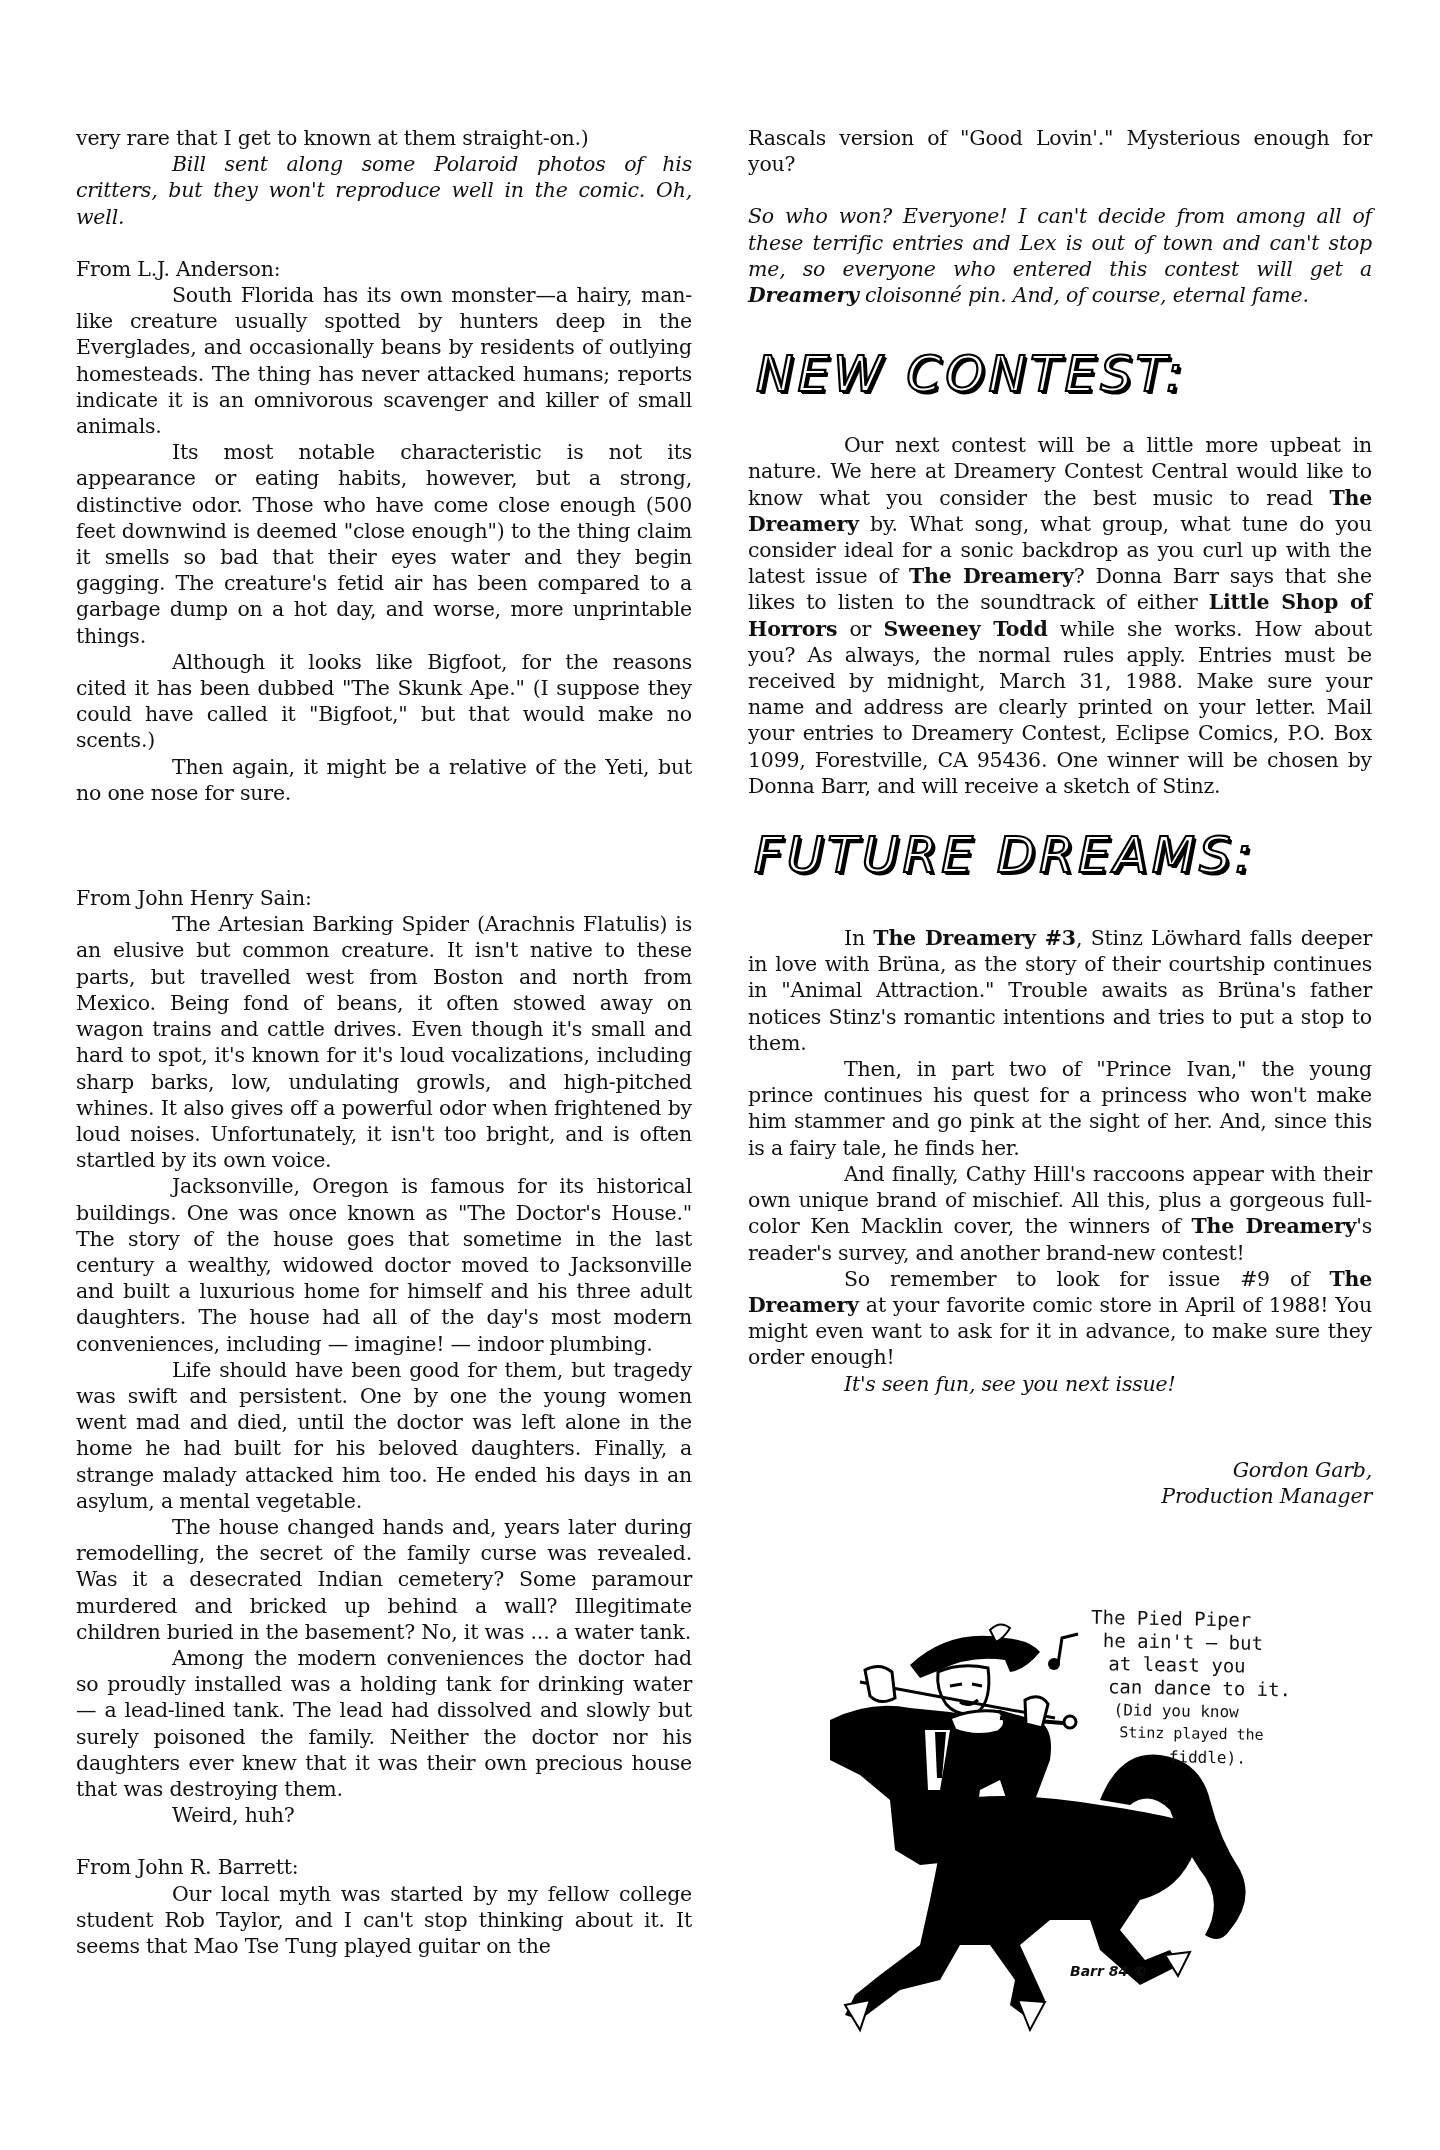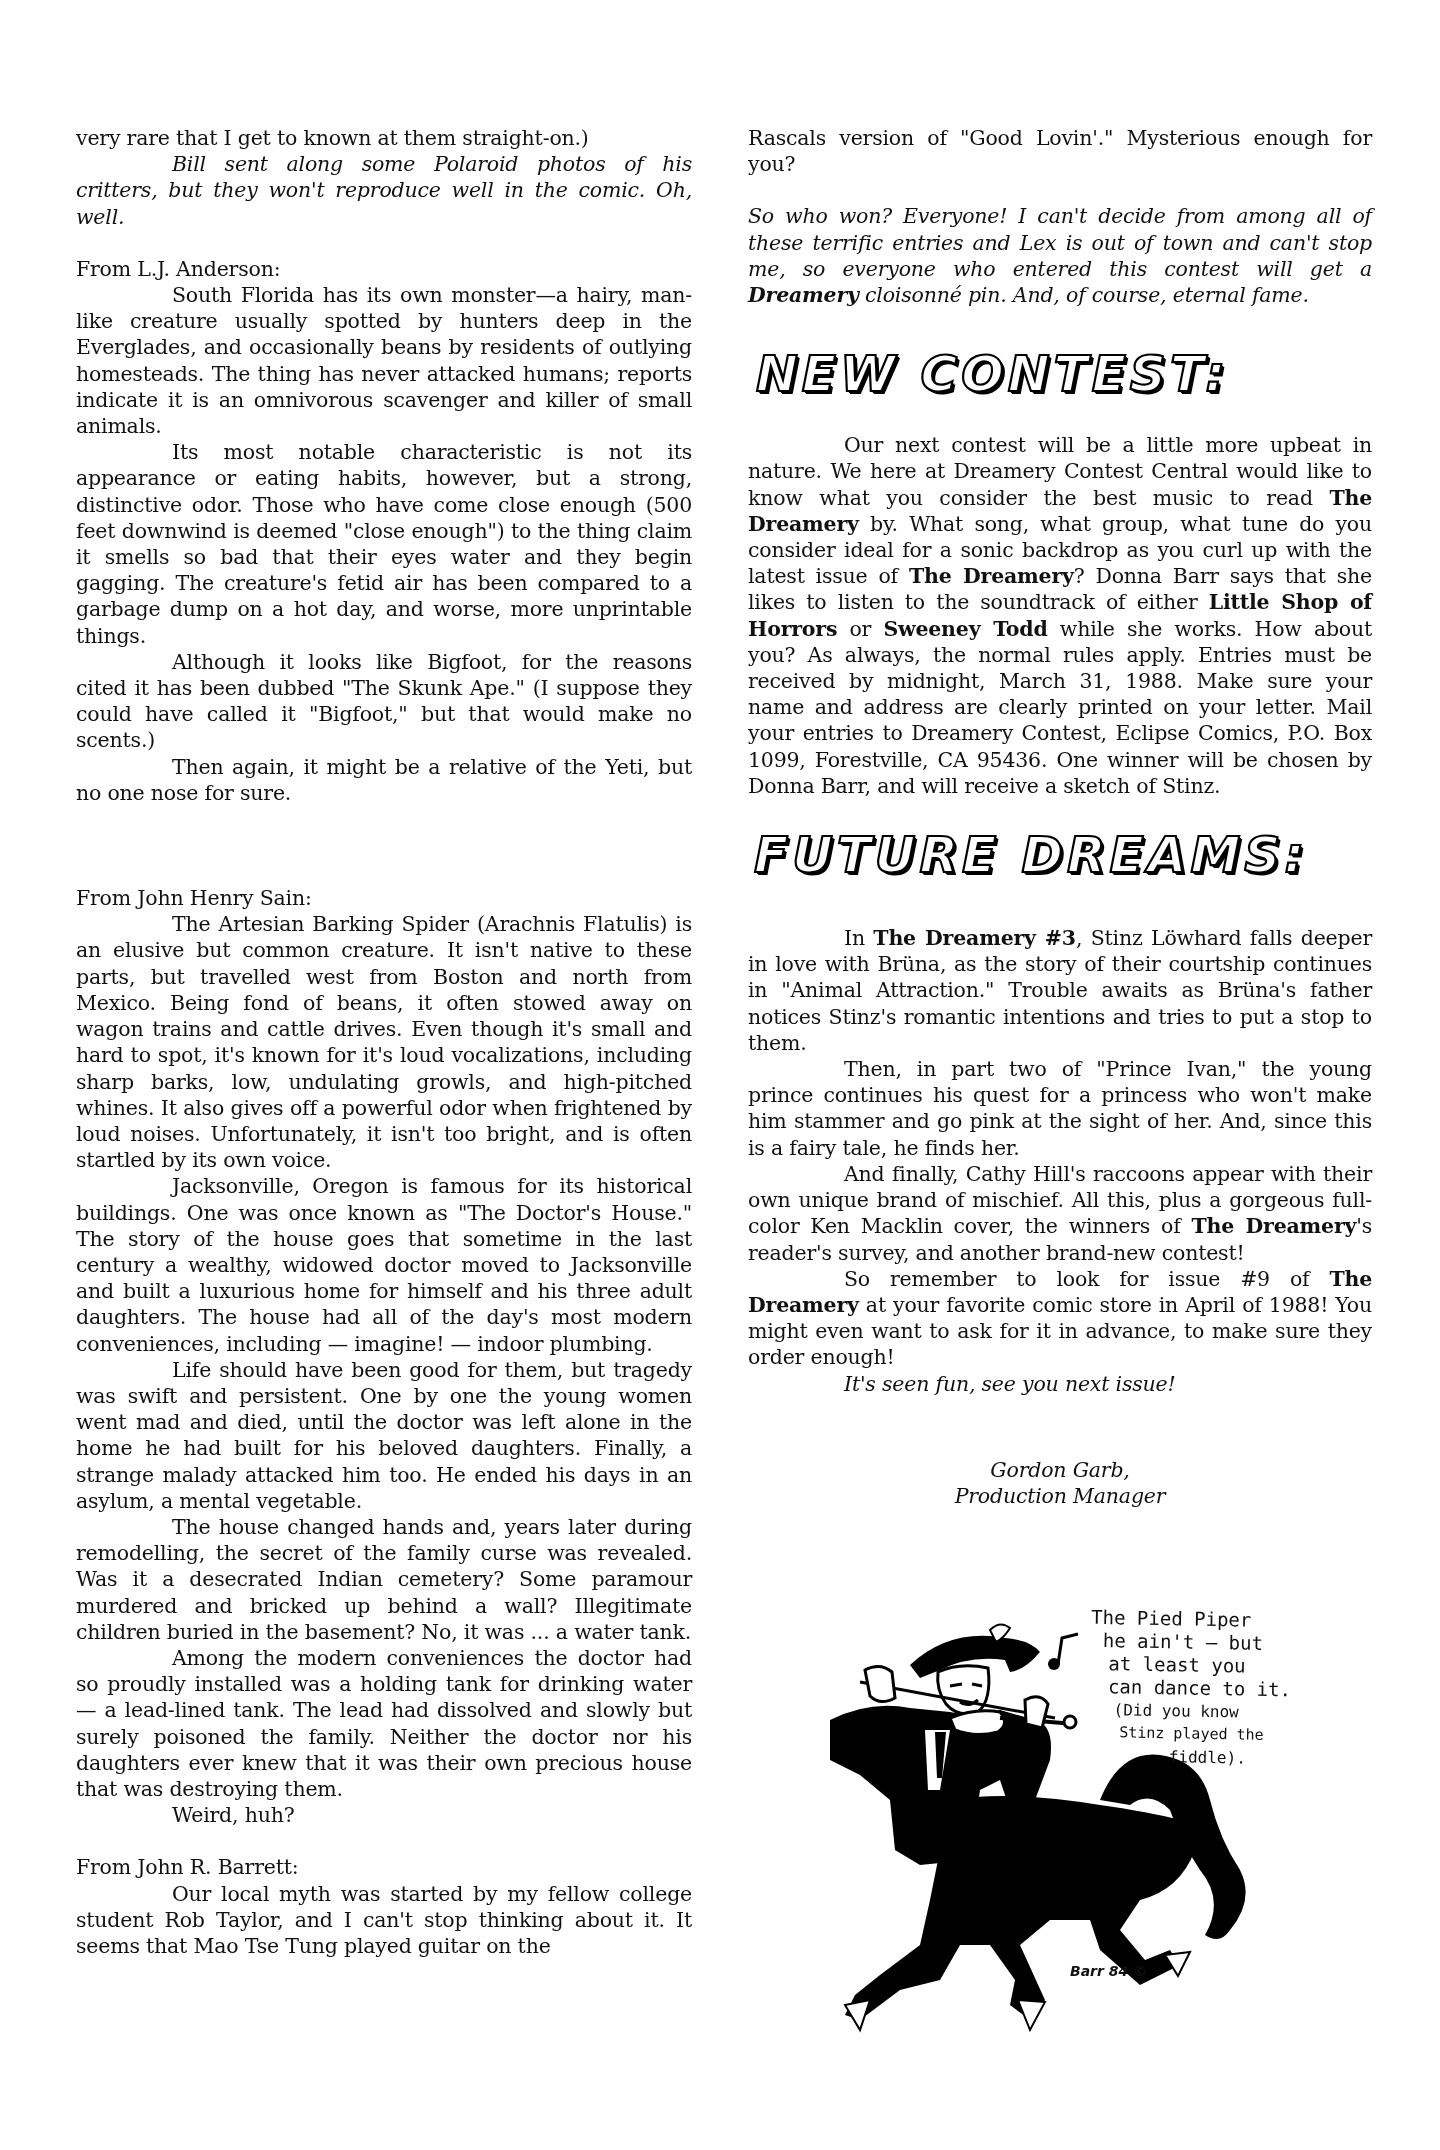"NEW CONTEST:" .heading { font-weight: bold -> normal }
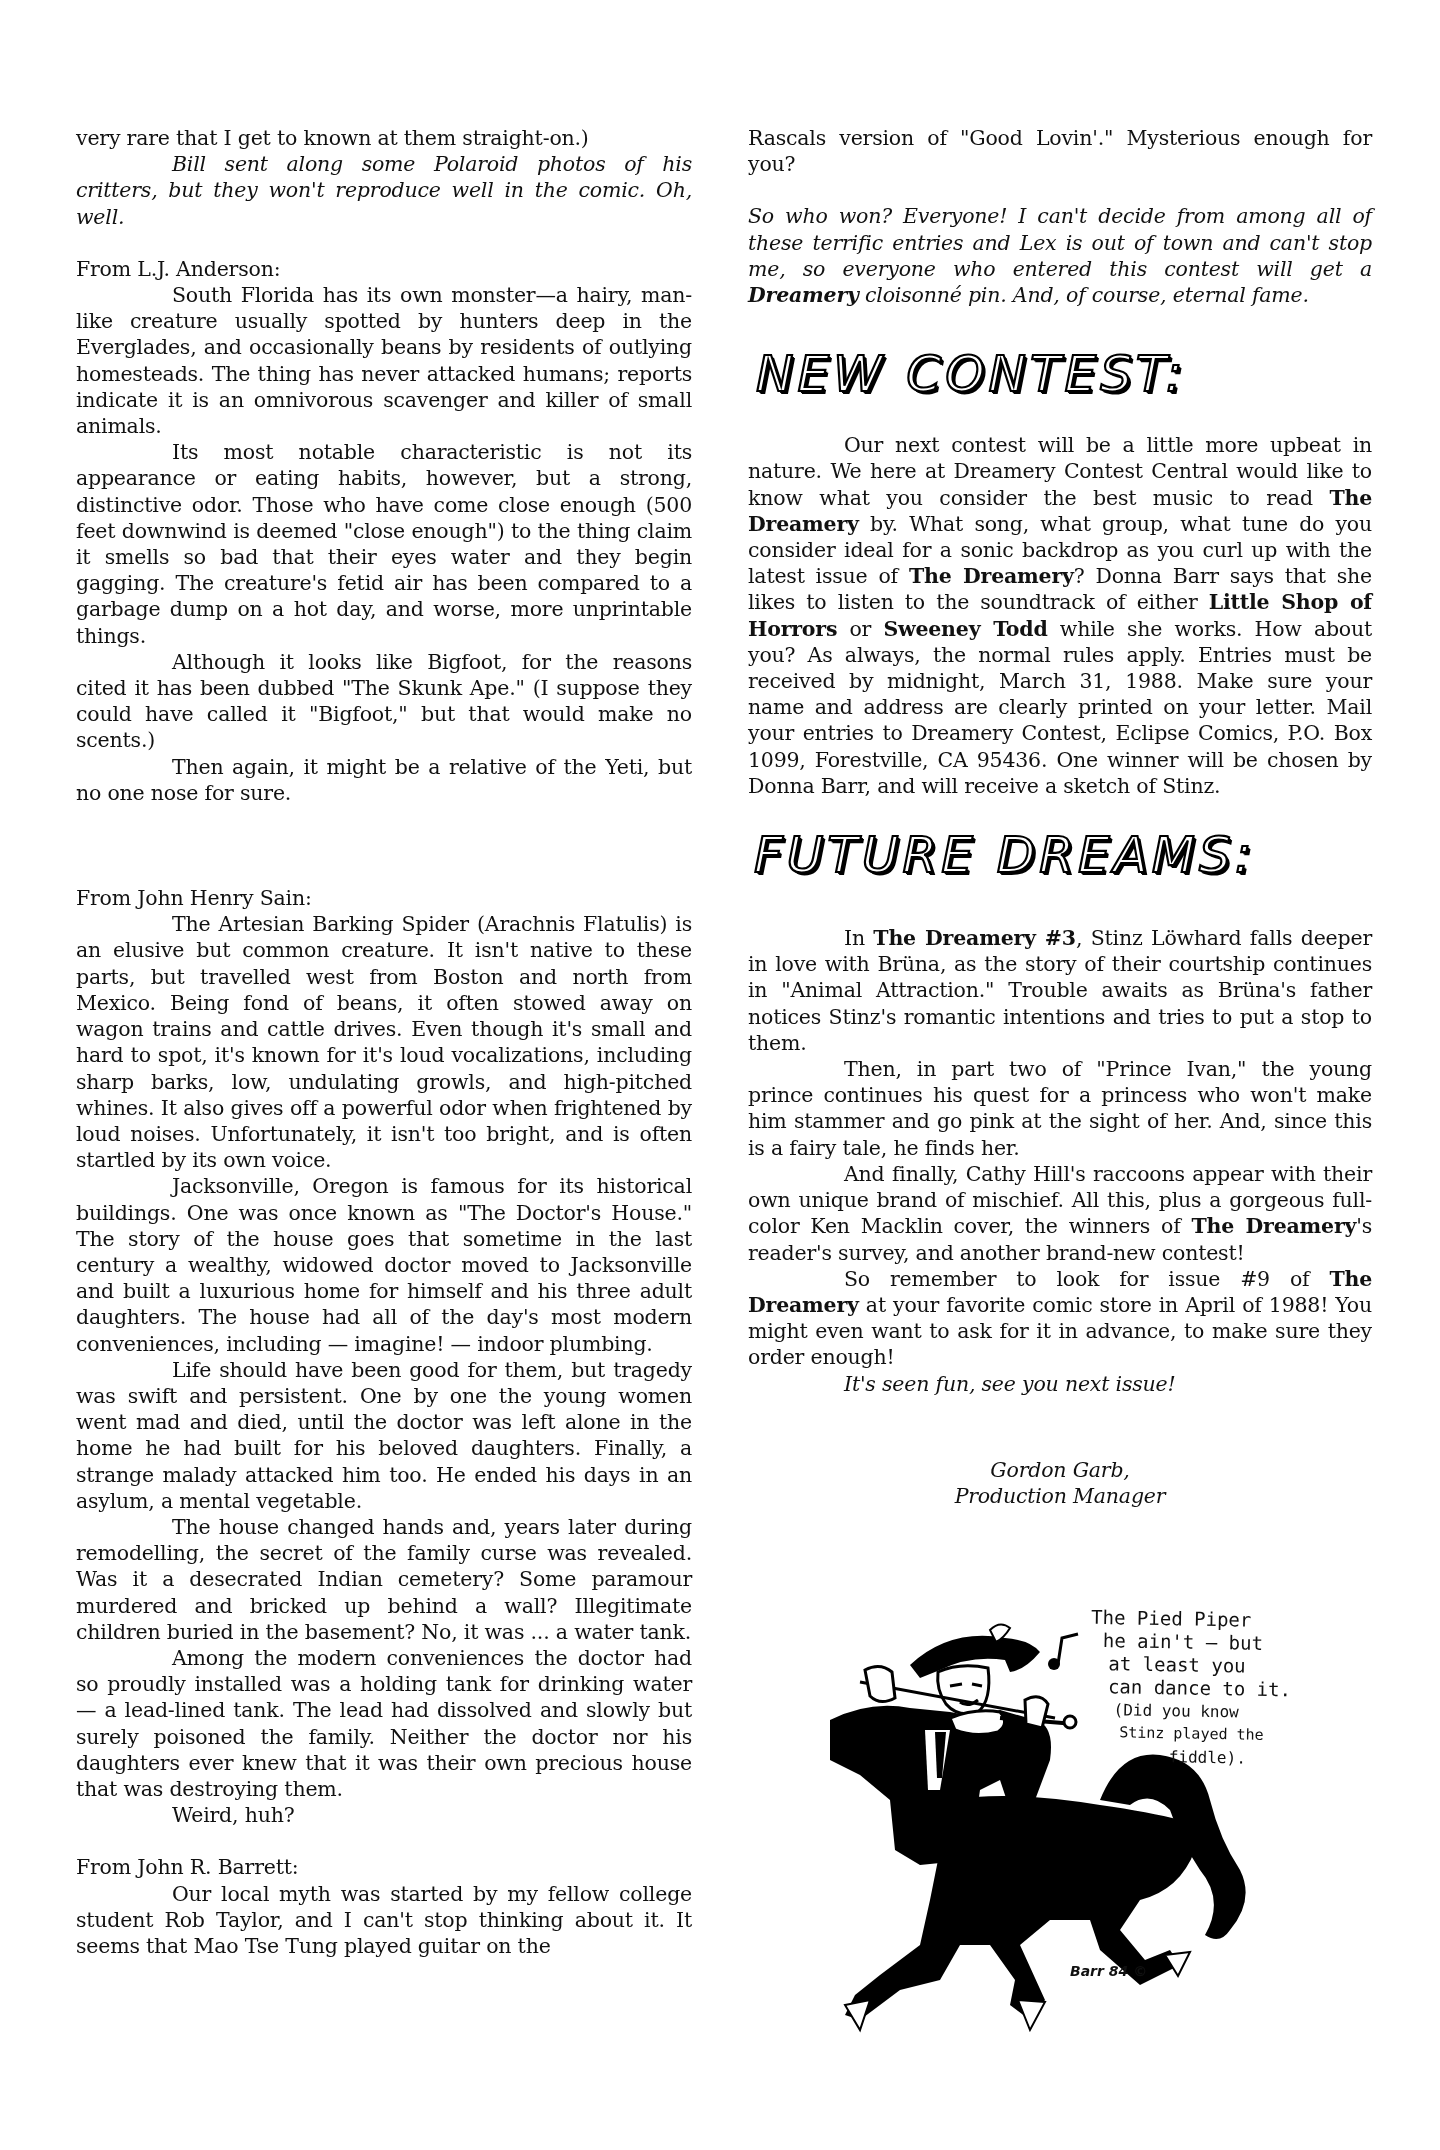"Gordon Garb," .sig { text-align: center -> right }
